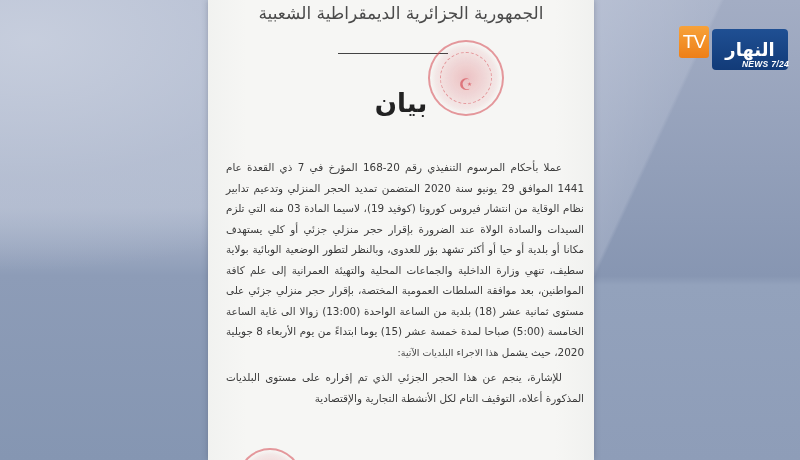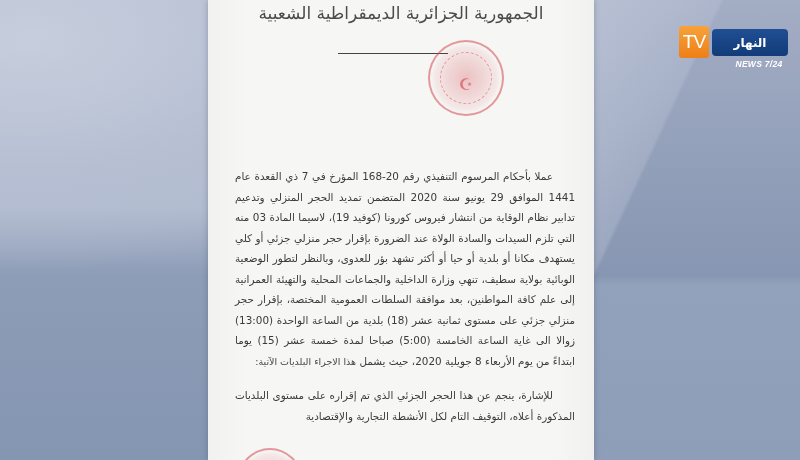"النهار" .logo-name { font-size: 12px -> 18px; height: 27px -> 41px }
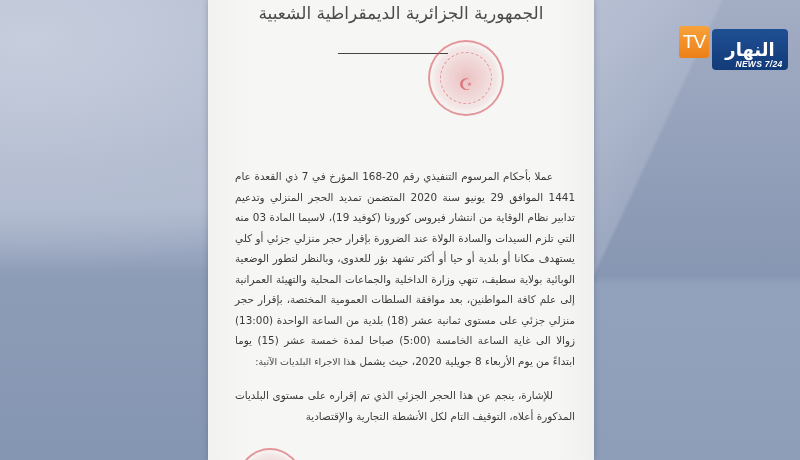"NEWS 7/24" .logo-news { text-align: center -> right }
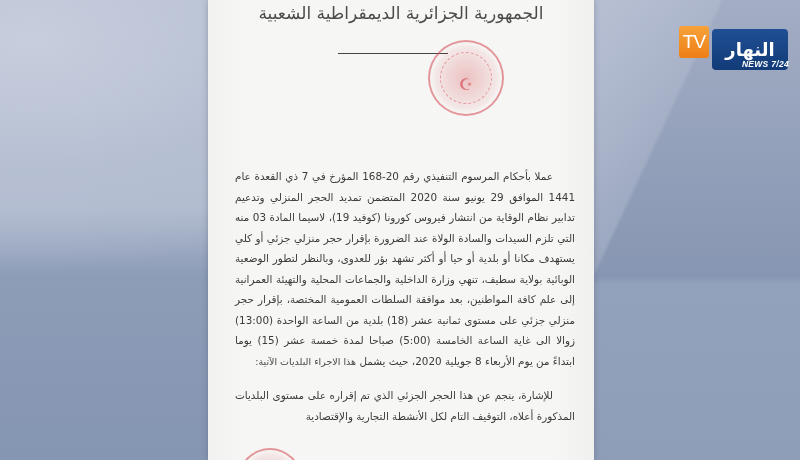"بيان" div.title { html: none -> <div>بيان</div> }
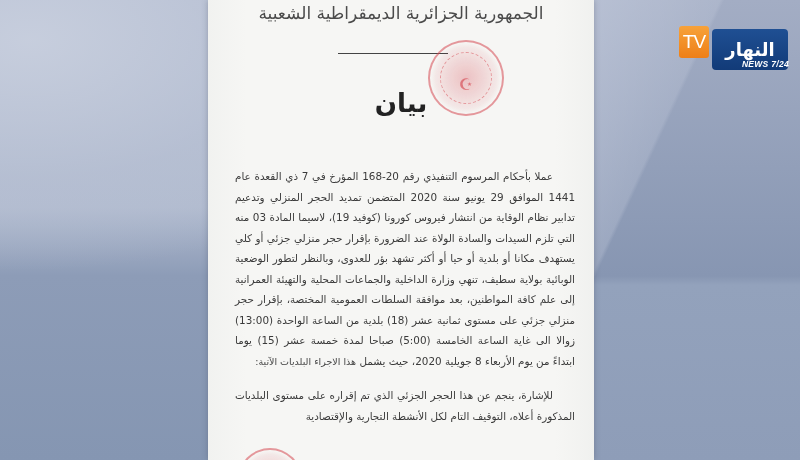"عملا بأحكام المرسوم التنفيذي رقم" .body-text p { margin: 13px -> 4px }
